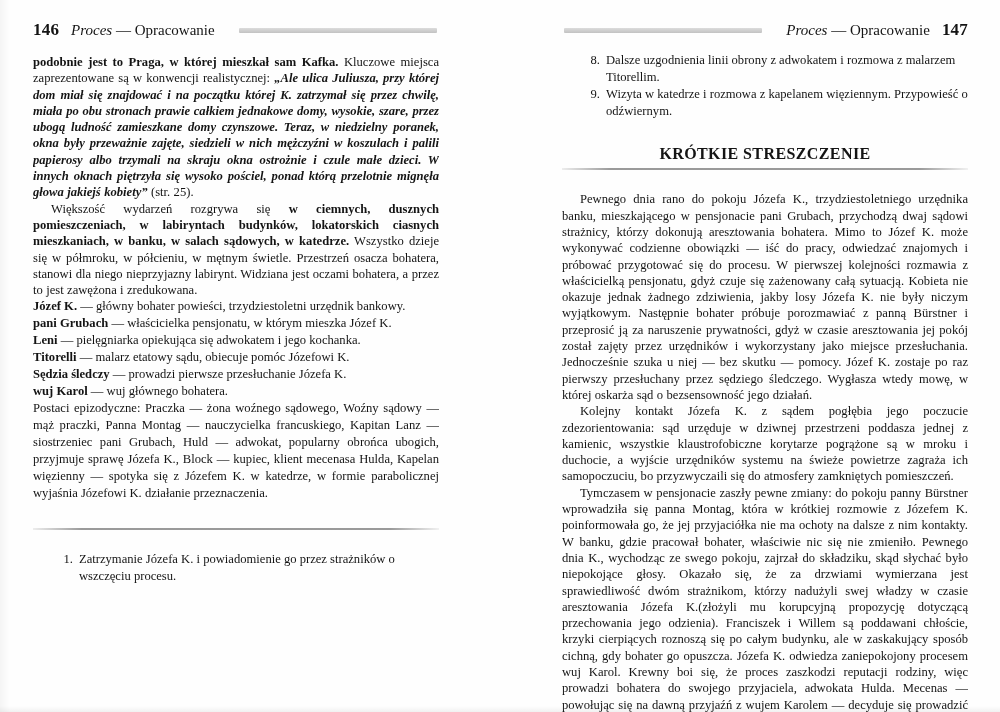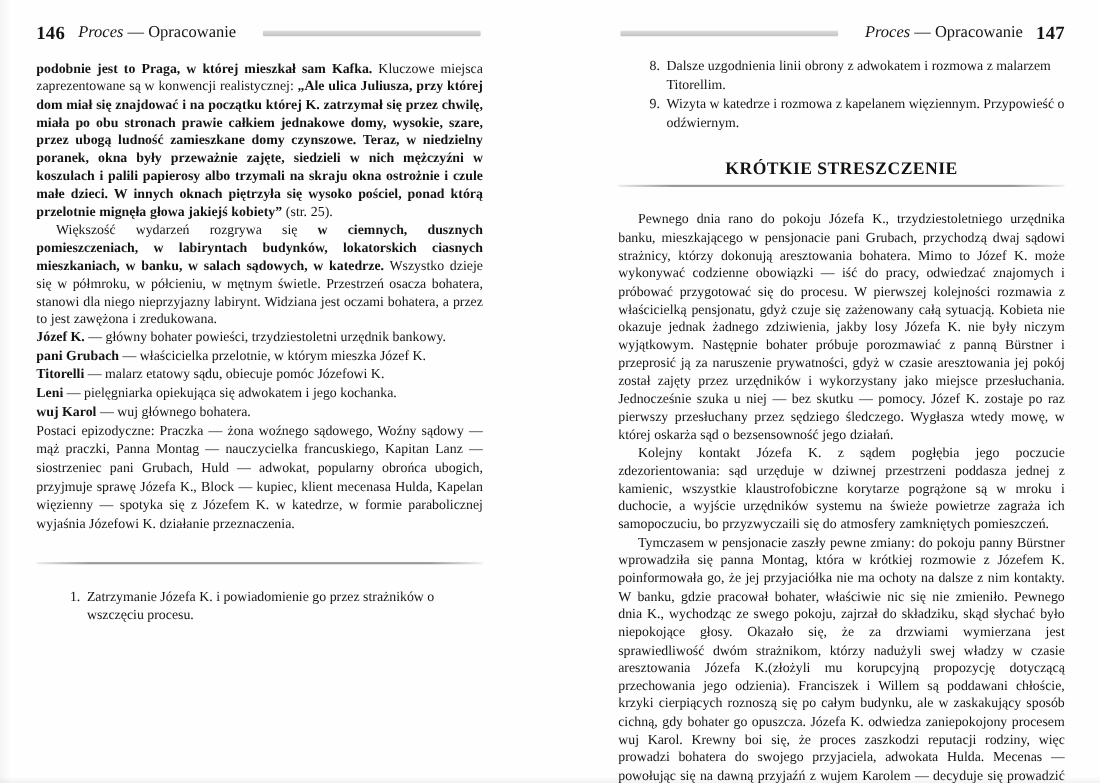"„Ale ulica Juliusza, przy której" .bi { font-style: none -> italic }
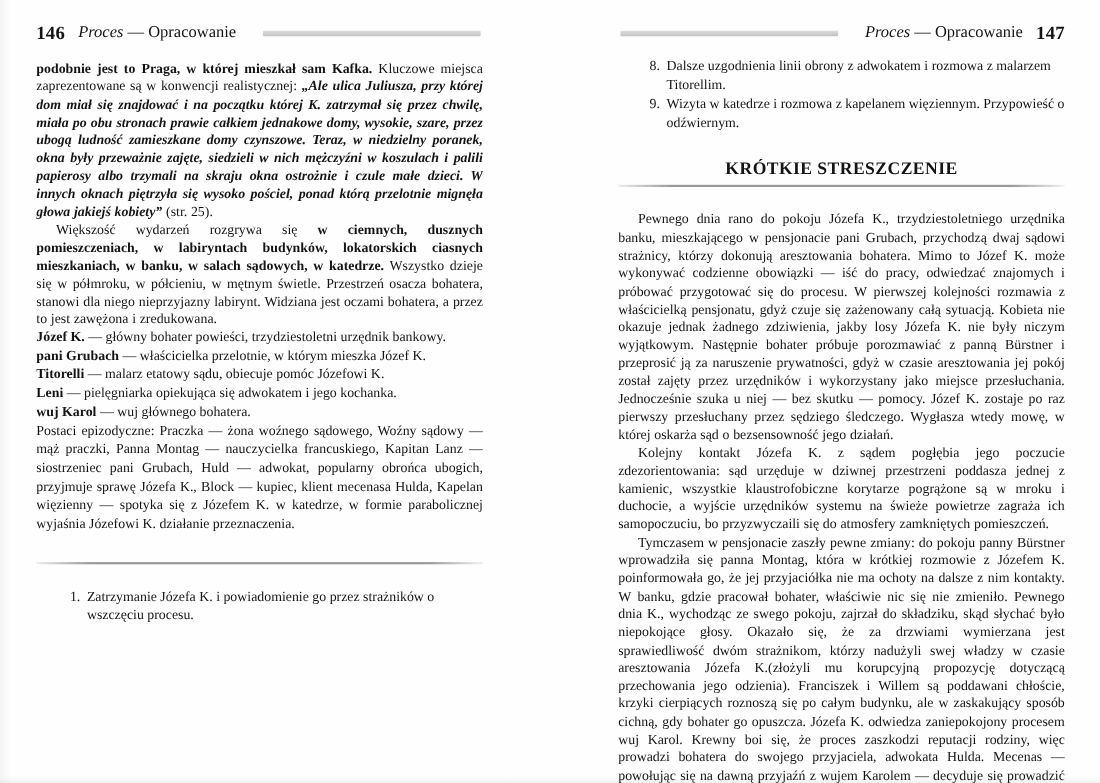"— właścicielka przelotnie, w którym" span { text: przelotnie -> pensjonatu }
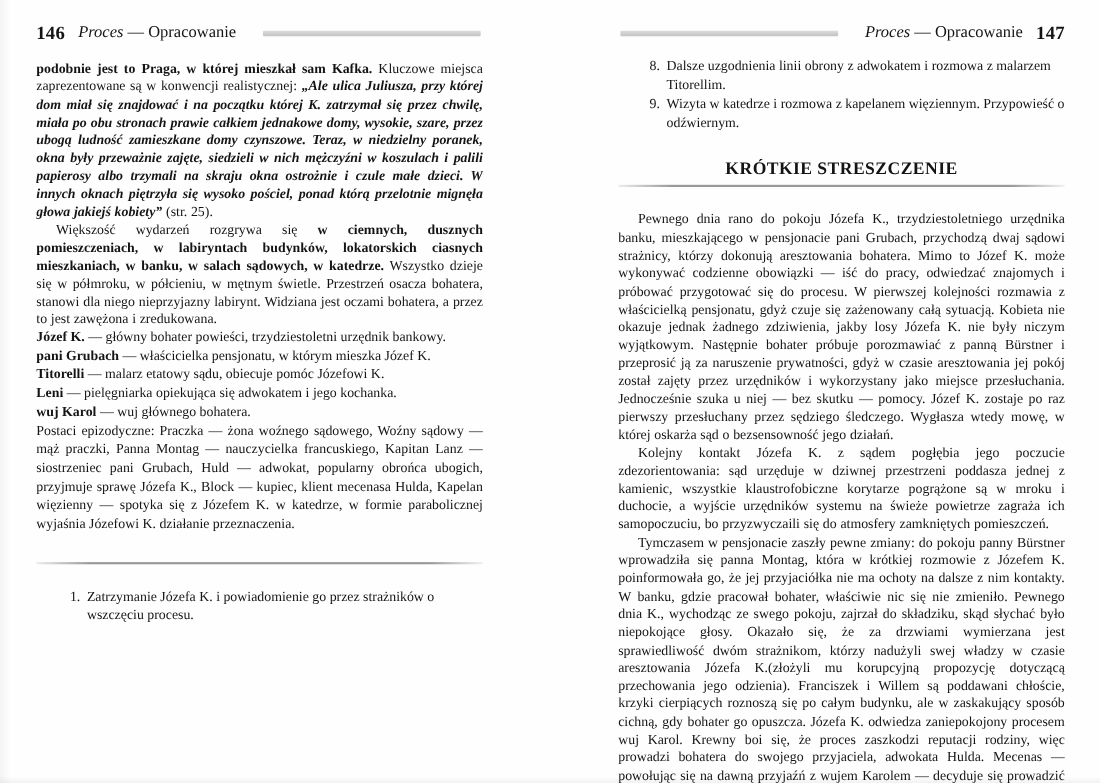"Titorelli — malarz etatowy sądu," p.char { order: before "Leni — pielęgniarka opiekująca się" -> after "Leni — pielęgniarka opiekująca się" }
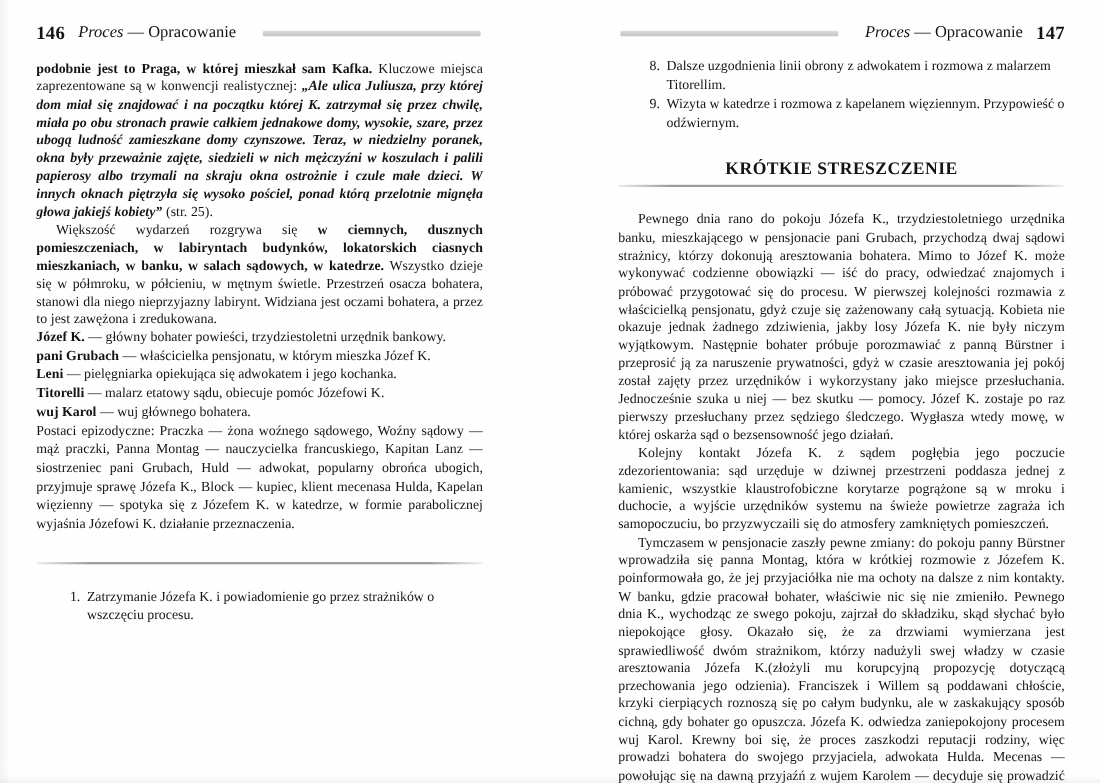"Sędzia śledczy — prowadzi pierwsze" p.char { html: none -> <p><b>Sędzia śledczy</b><span> — prowadzi pierwsze przesłuchanie Józefa K.</span></p> }
